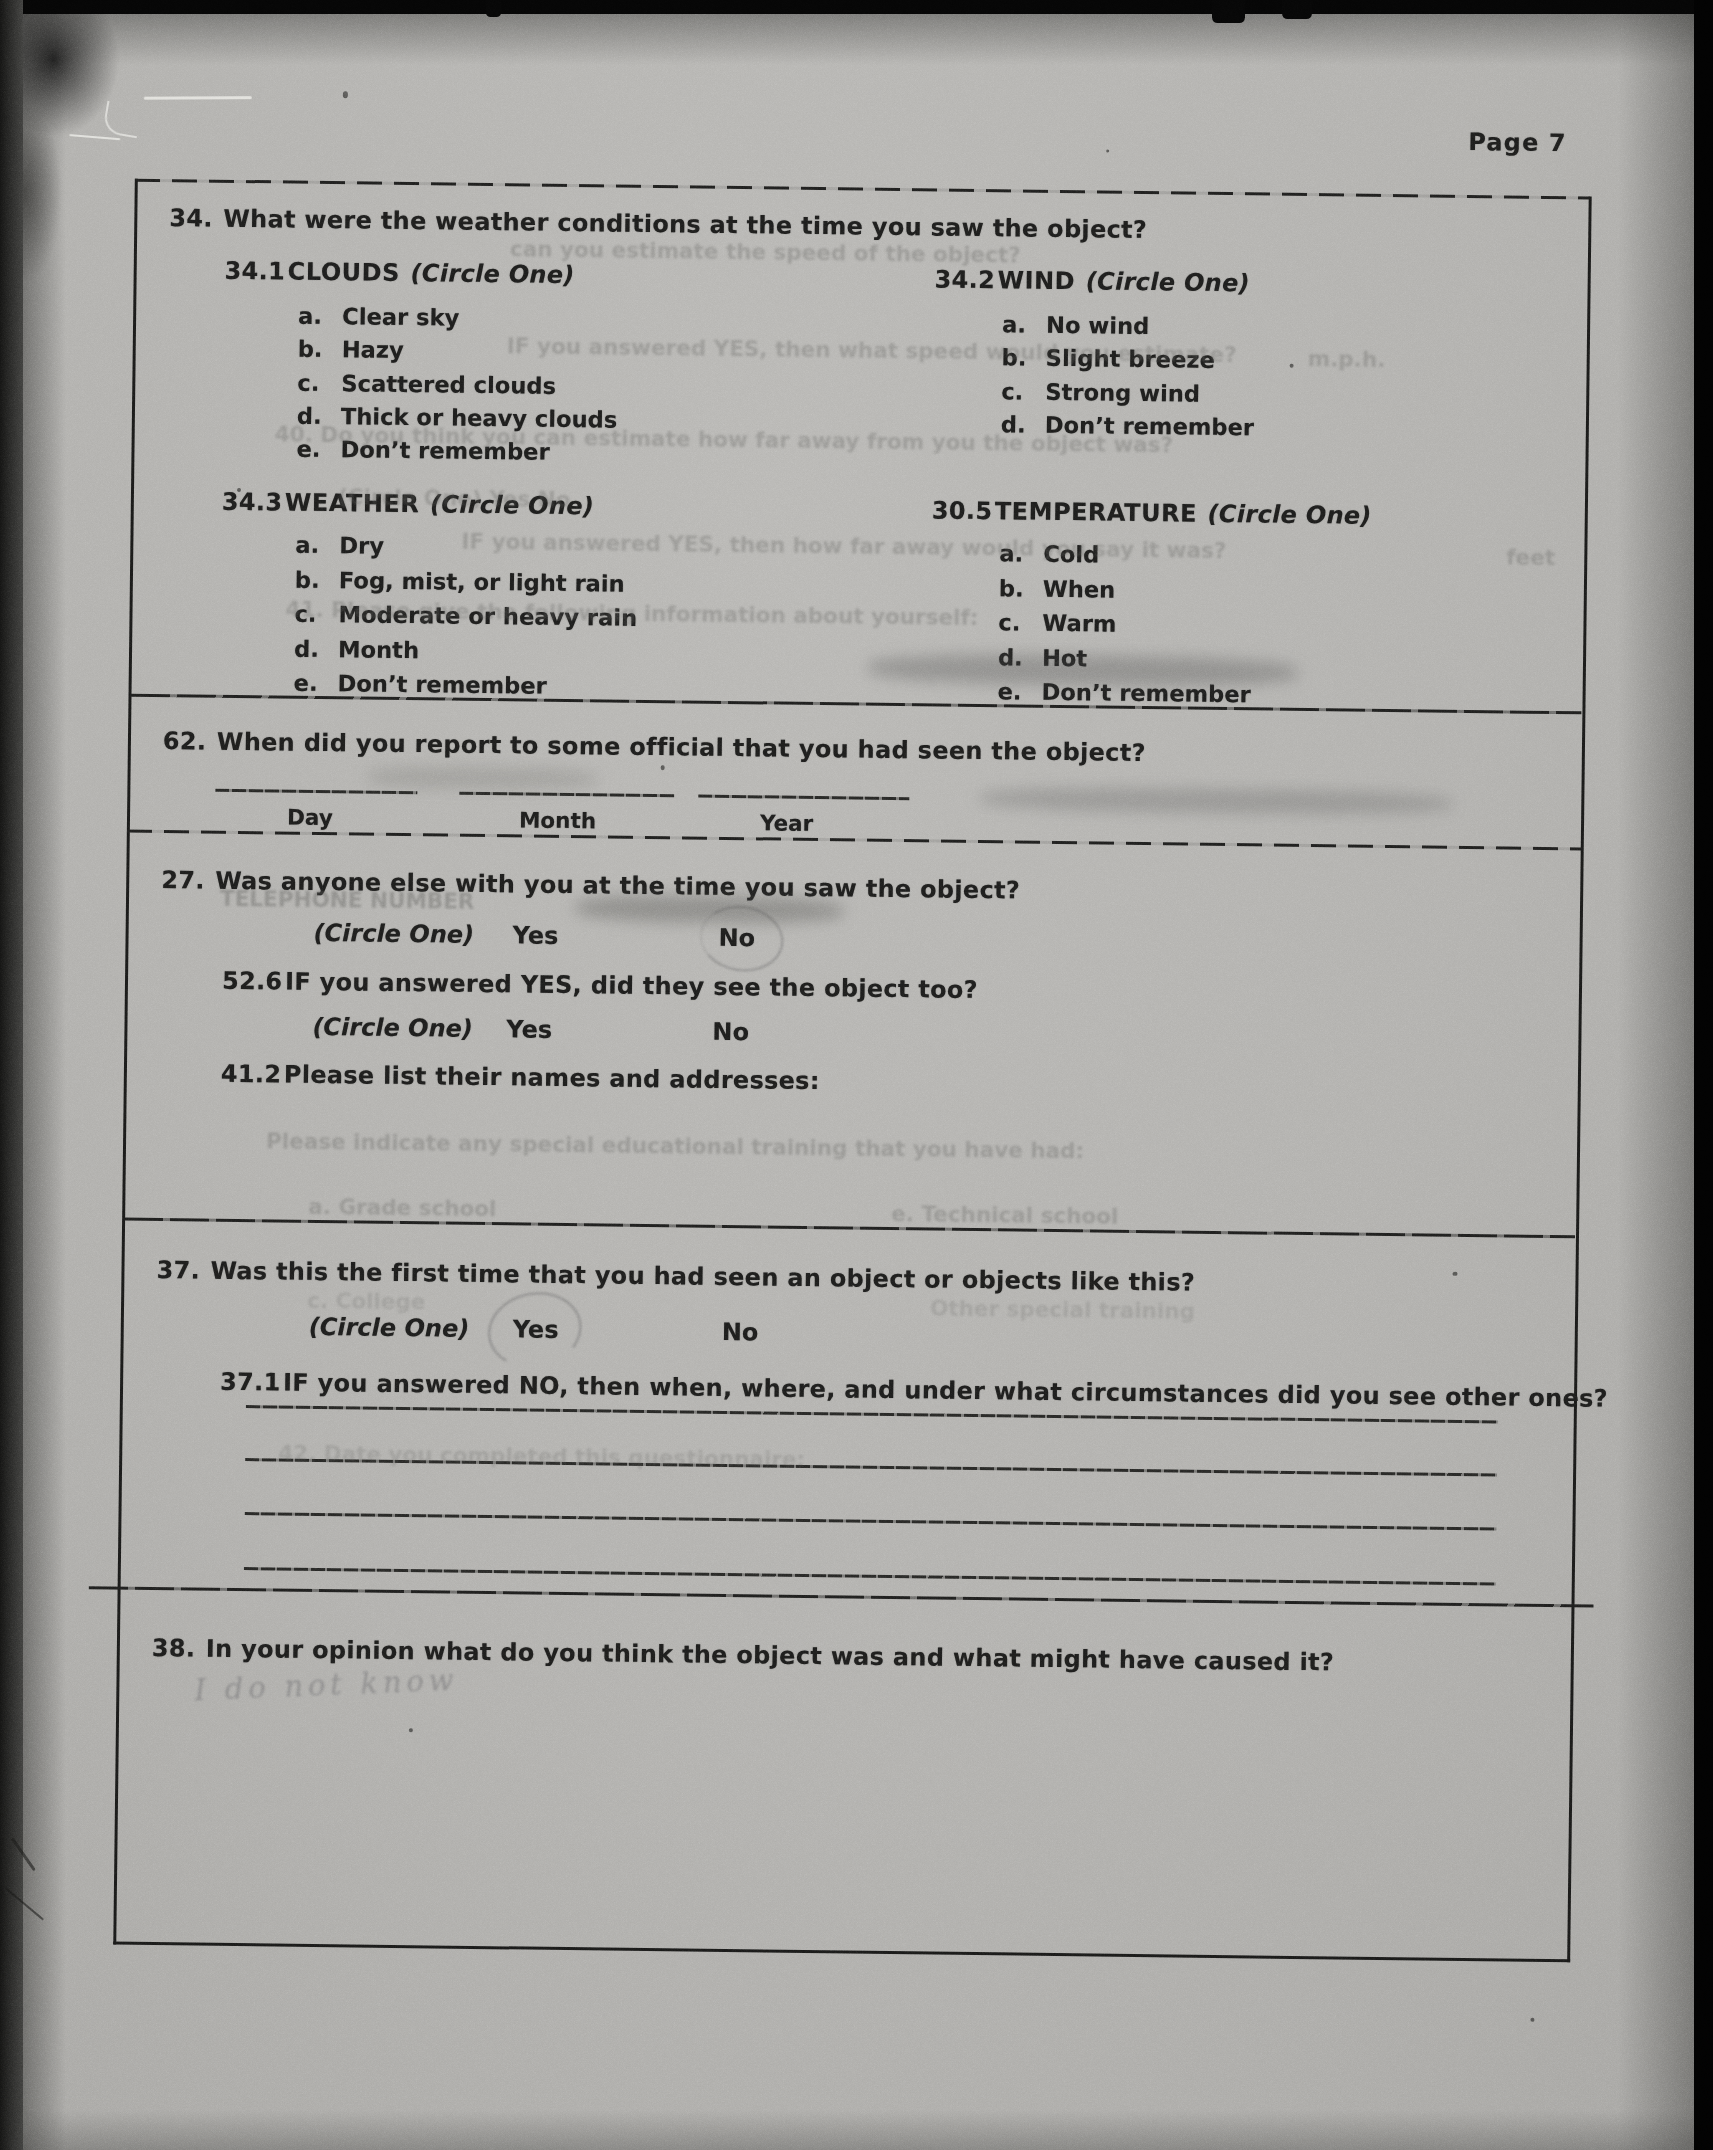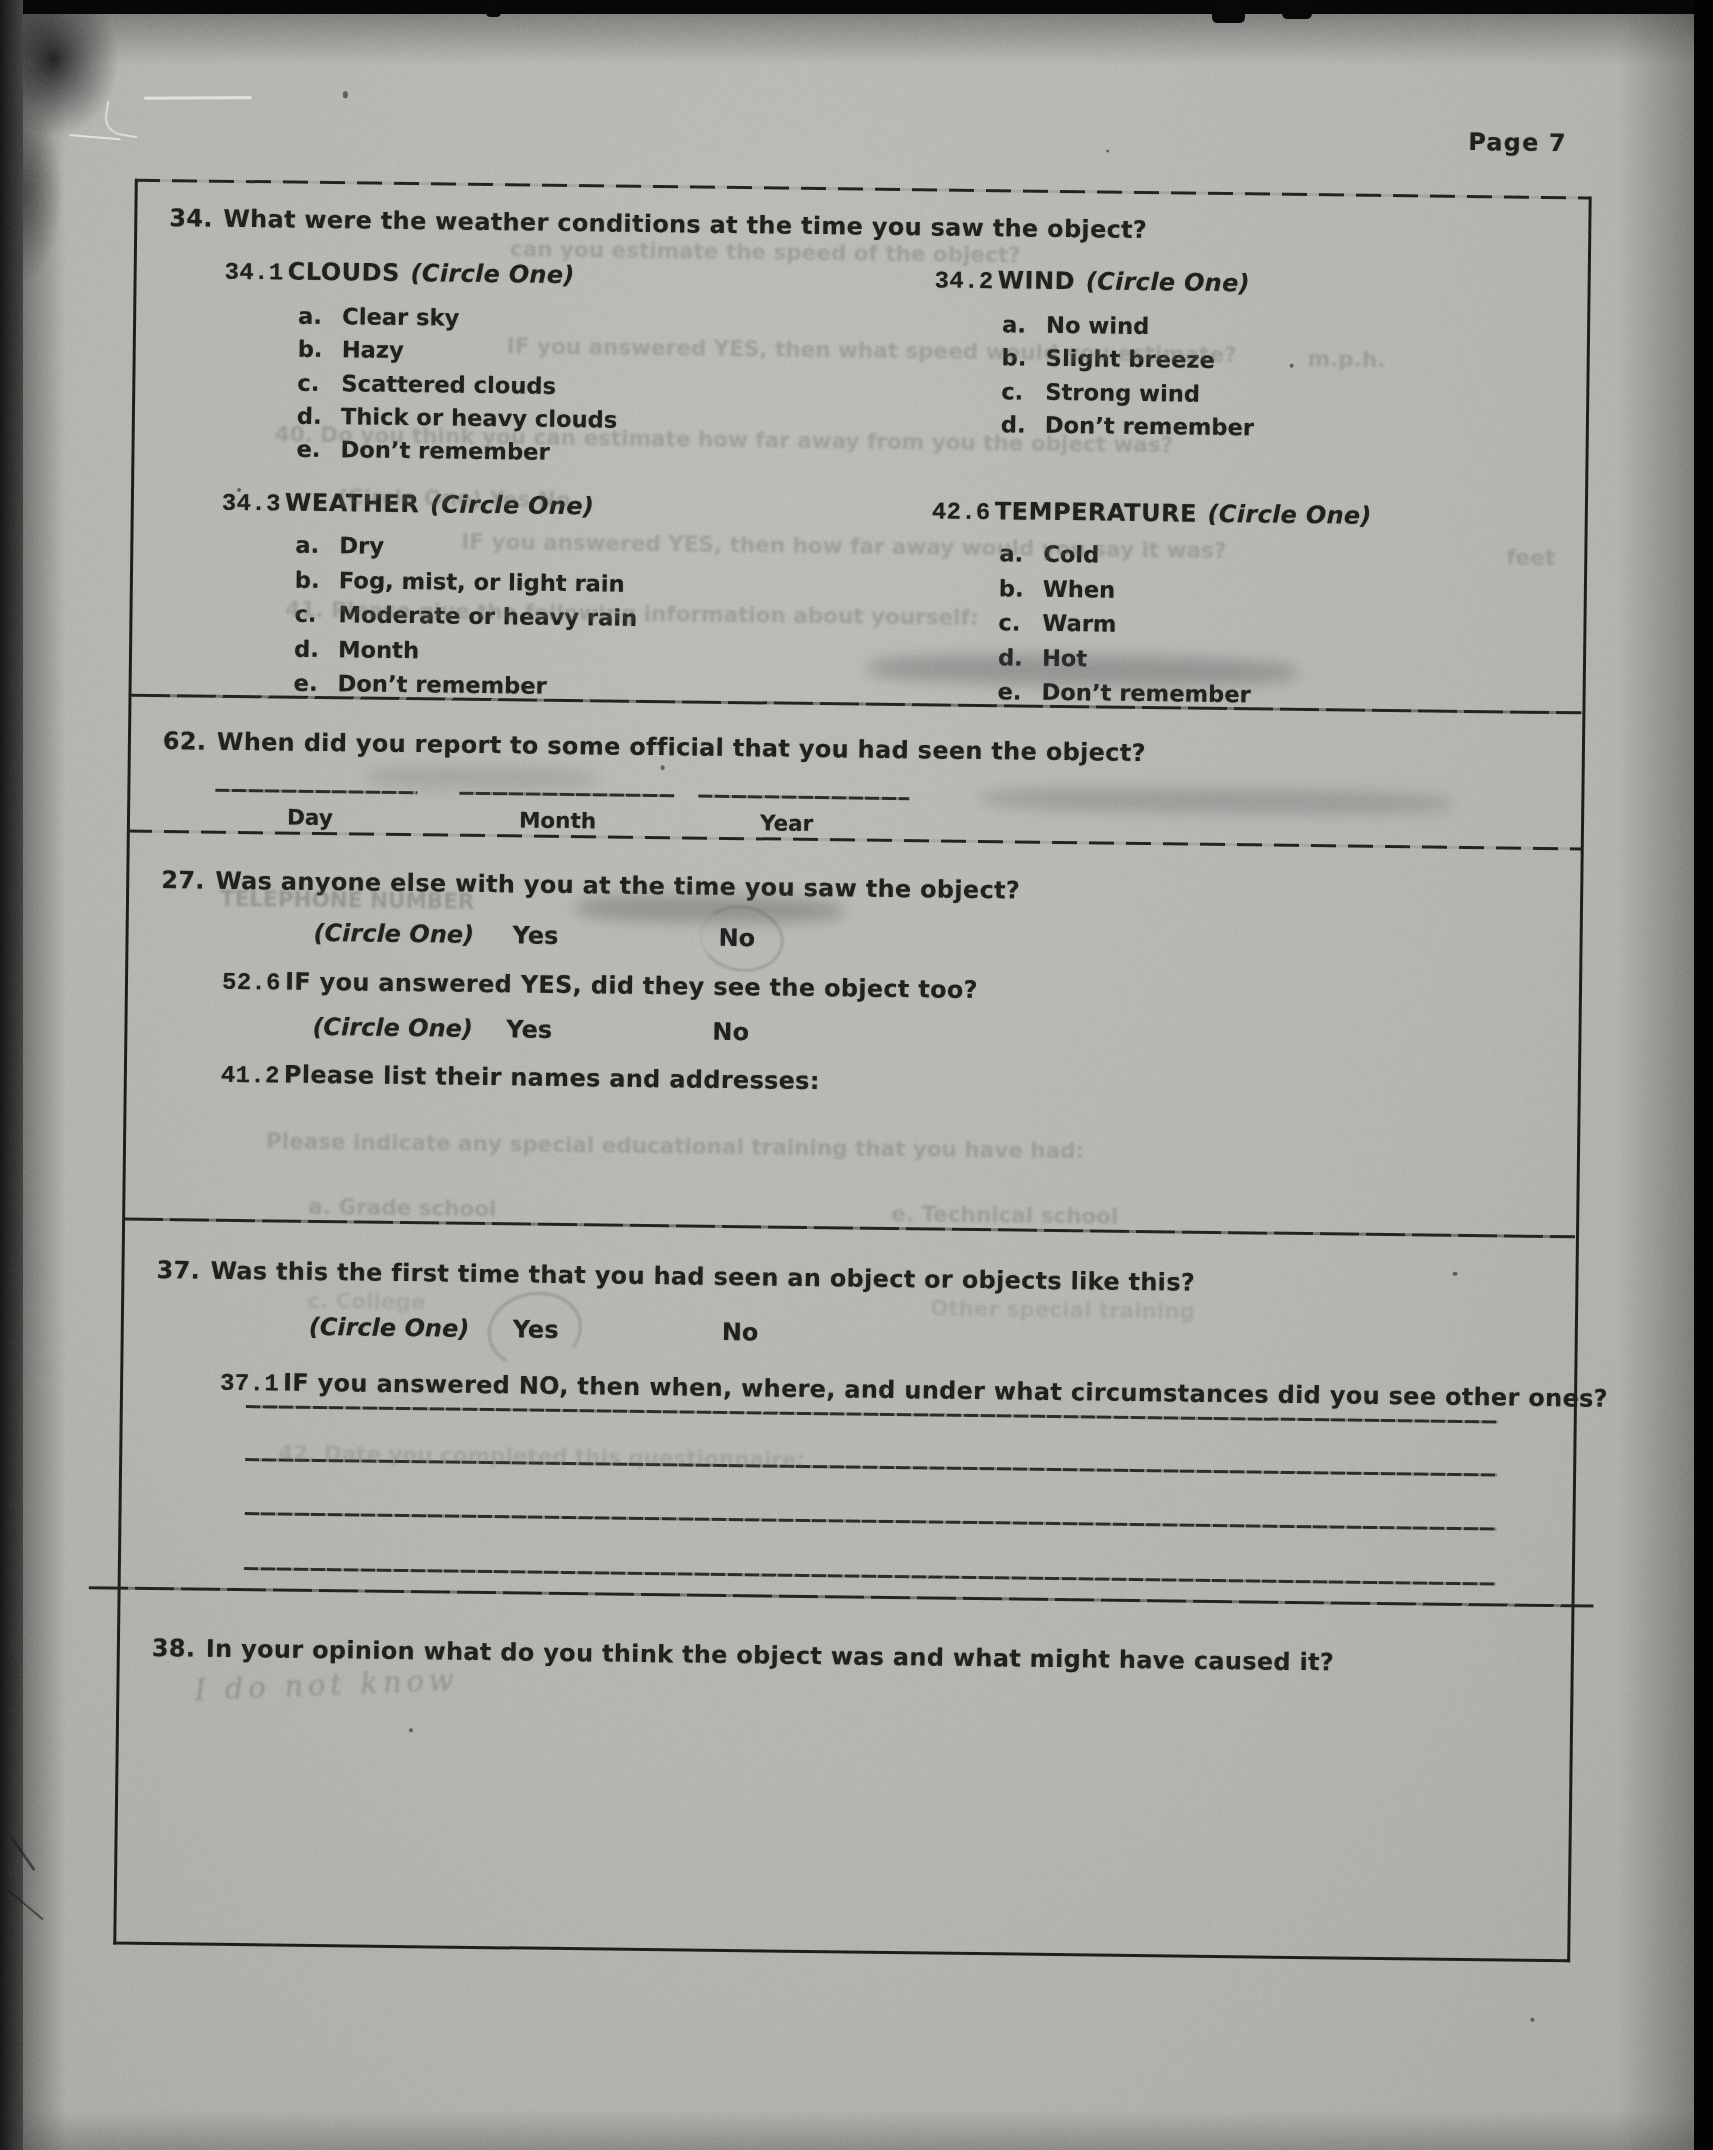"34.1" .subnum { font-family: Liberation Mono, monospace -> none }
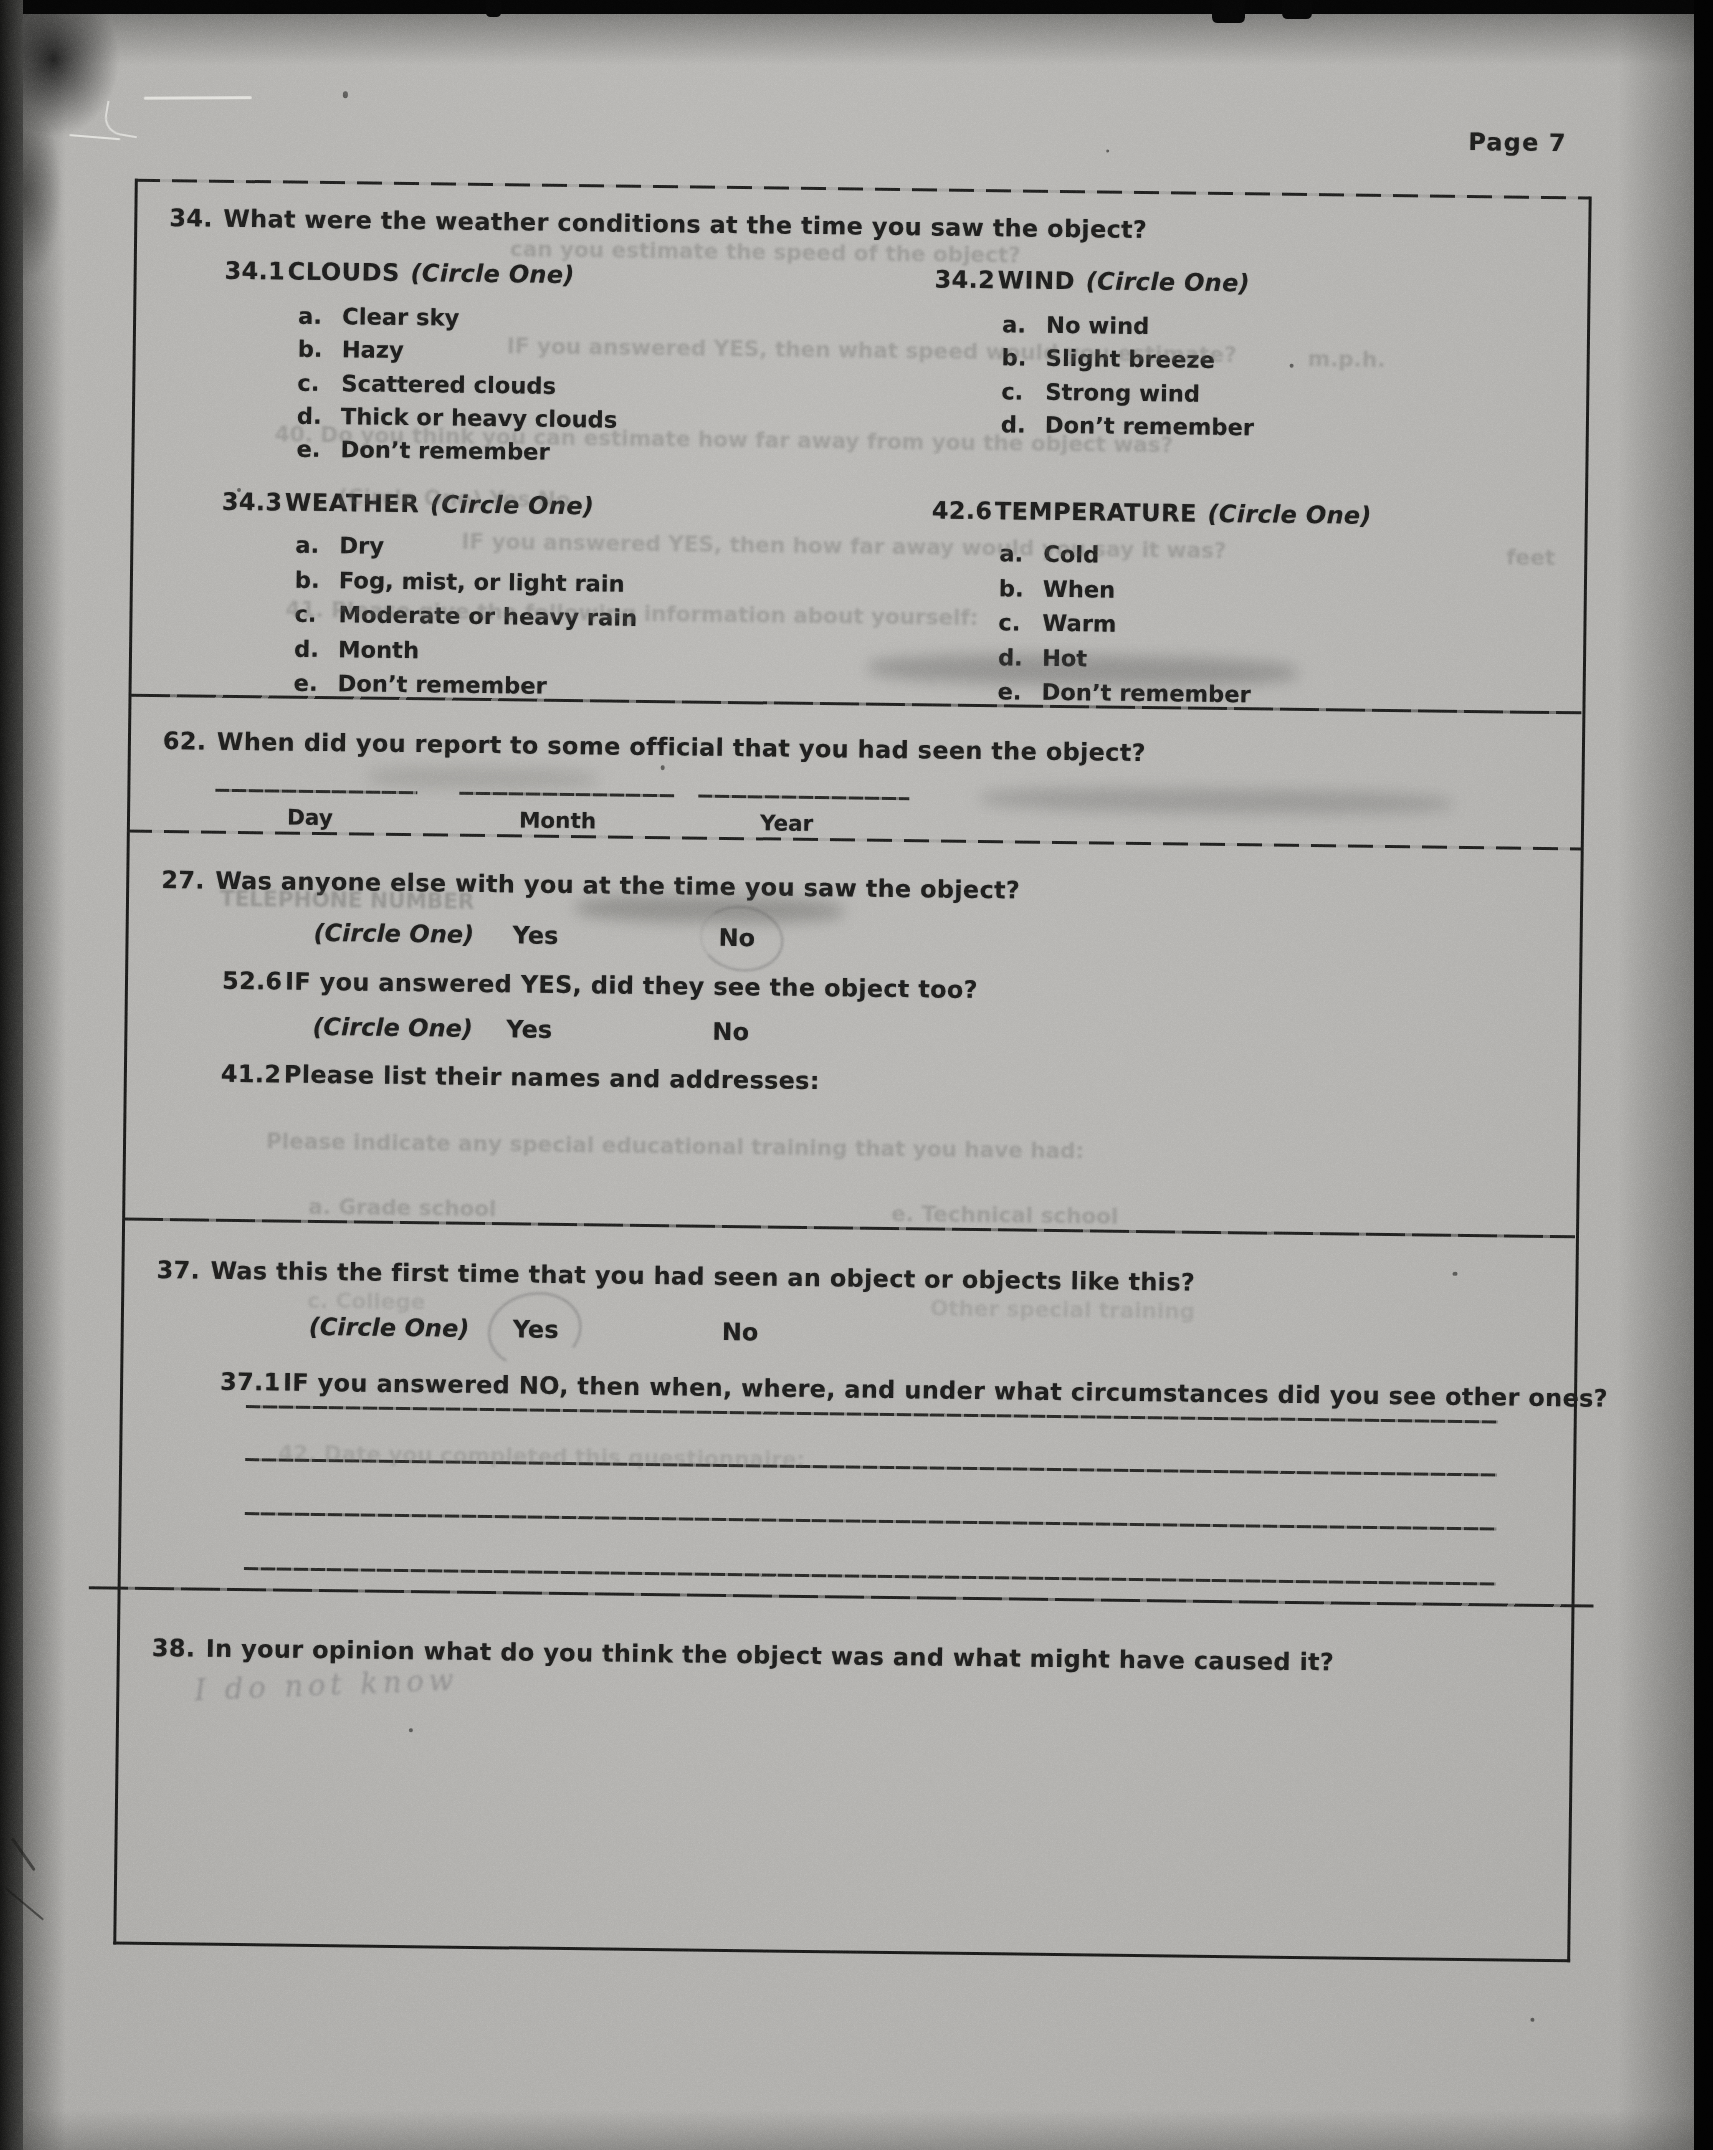"42.6" span.subnum { text: 42.6 -> 30.5 }
